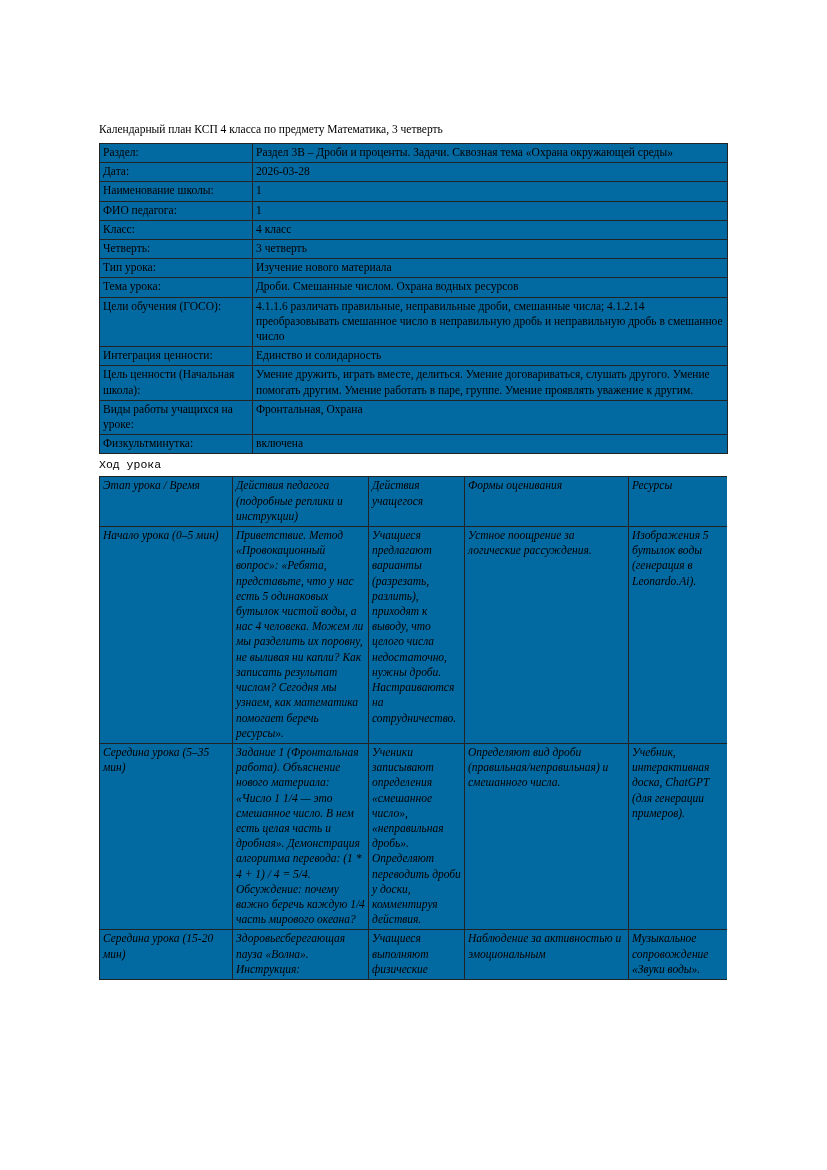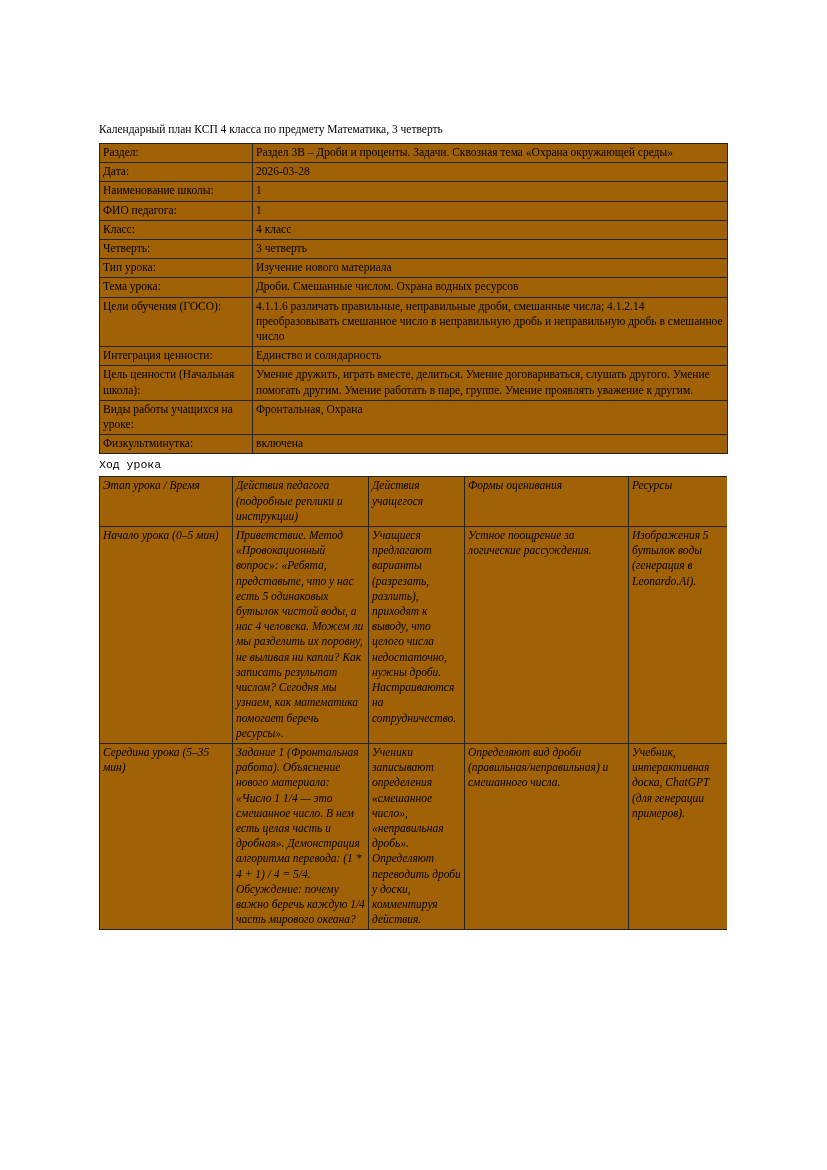"Раздел:" table td, table th { background: #a16207 -> #0369a1 }
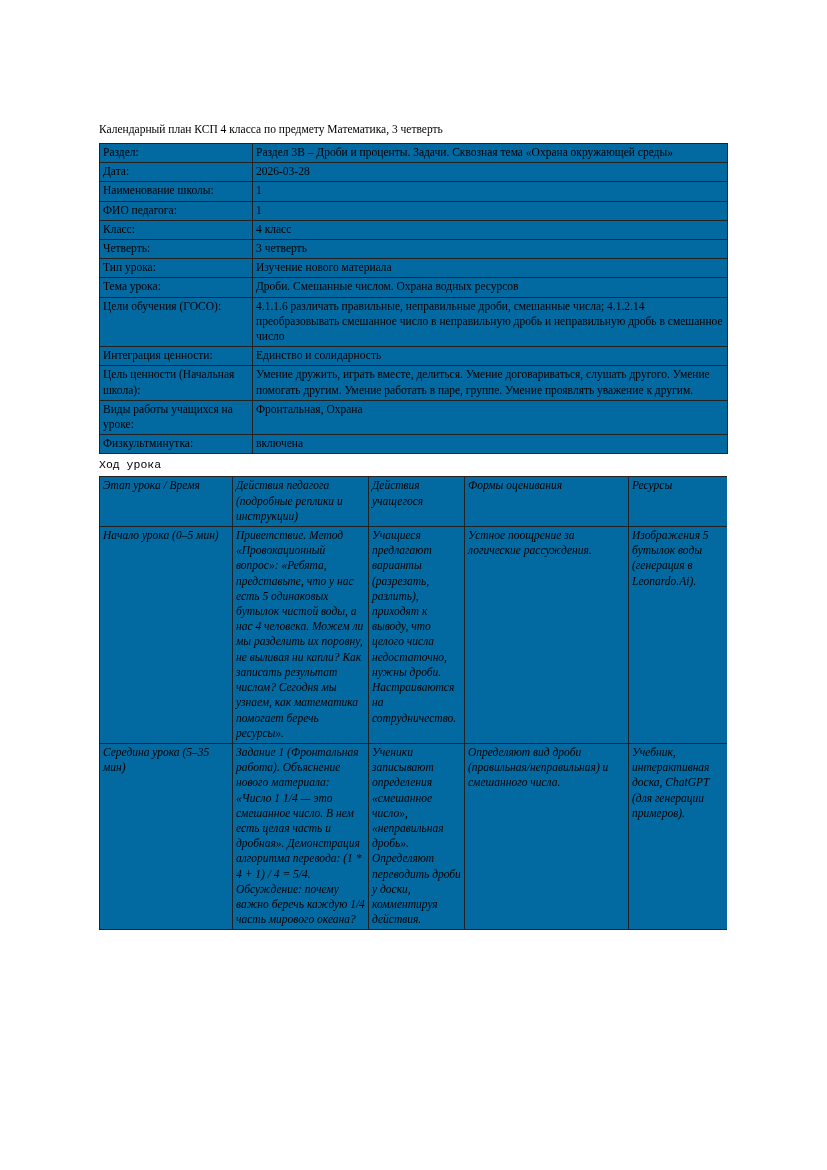"Середина урока (15-20 мин)" tr { html: none -> <tr> <td>Середина урока (15-20 мин)</td> <td>Здоровьесберегающая пауза «Волна». Инструкция:</td> <td>Учащиеся выполняют физические</td> <td>Наблюдение за активностью и эмоциональным</td> <td>Музыкальное сопровождение «Звуки воды».</td> </tr> }
